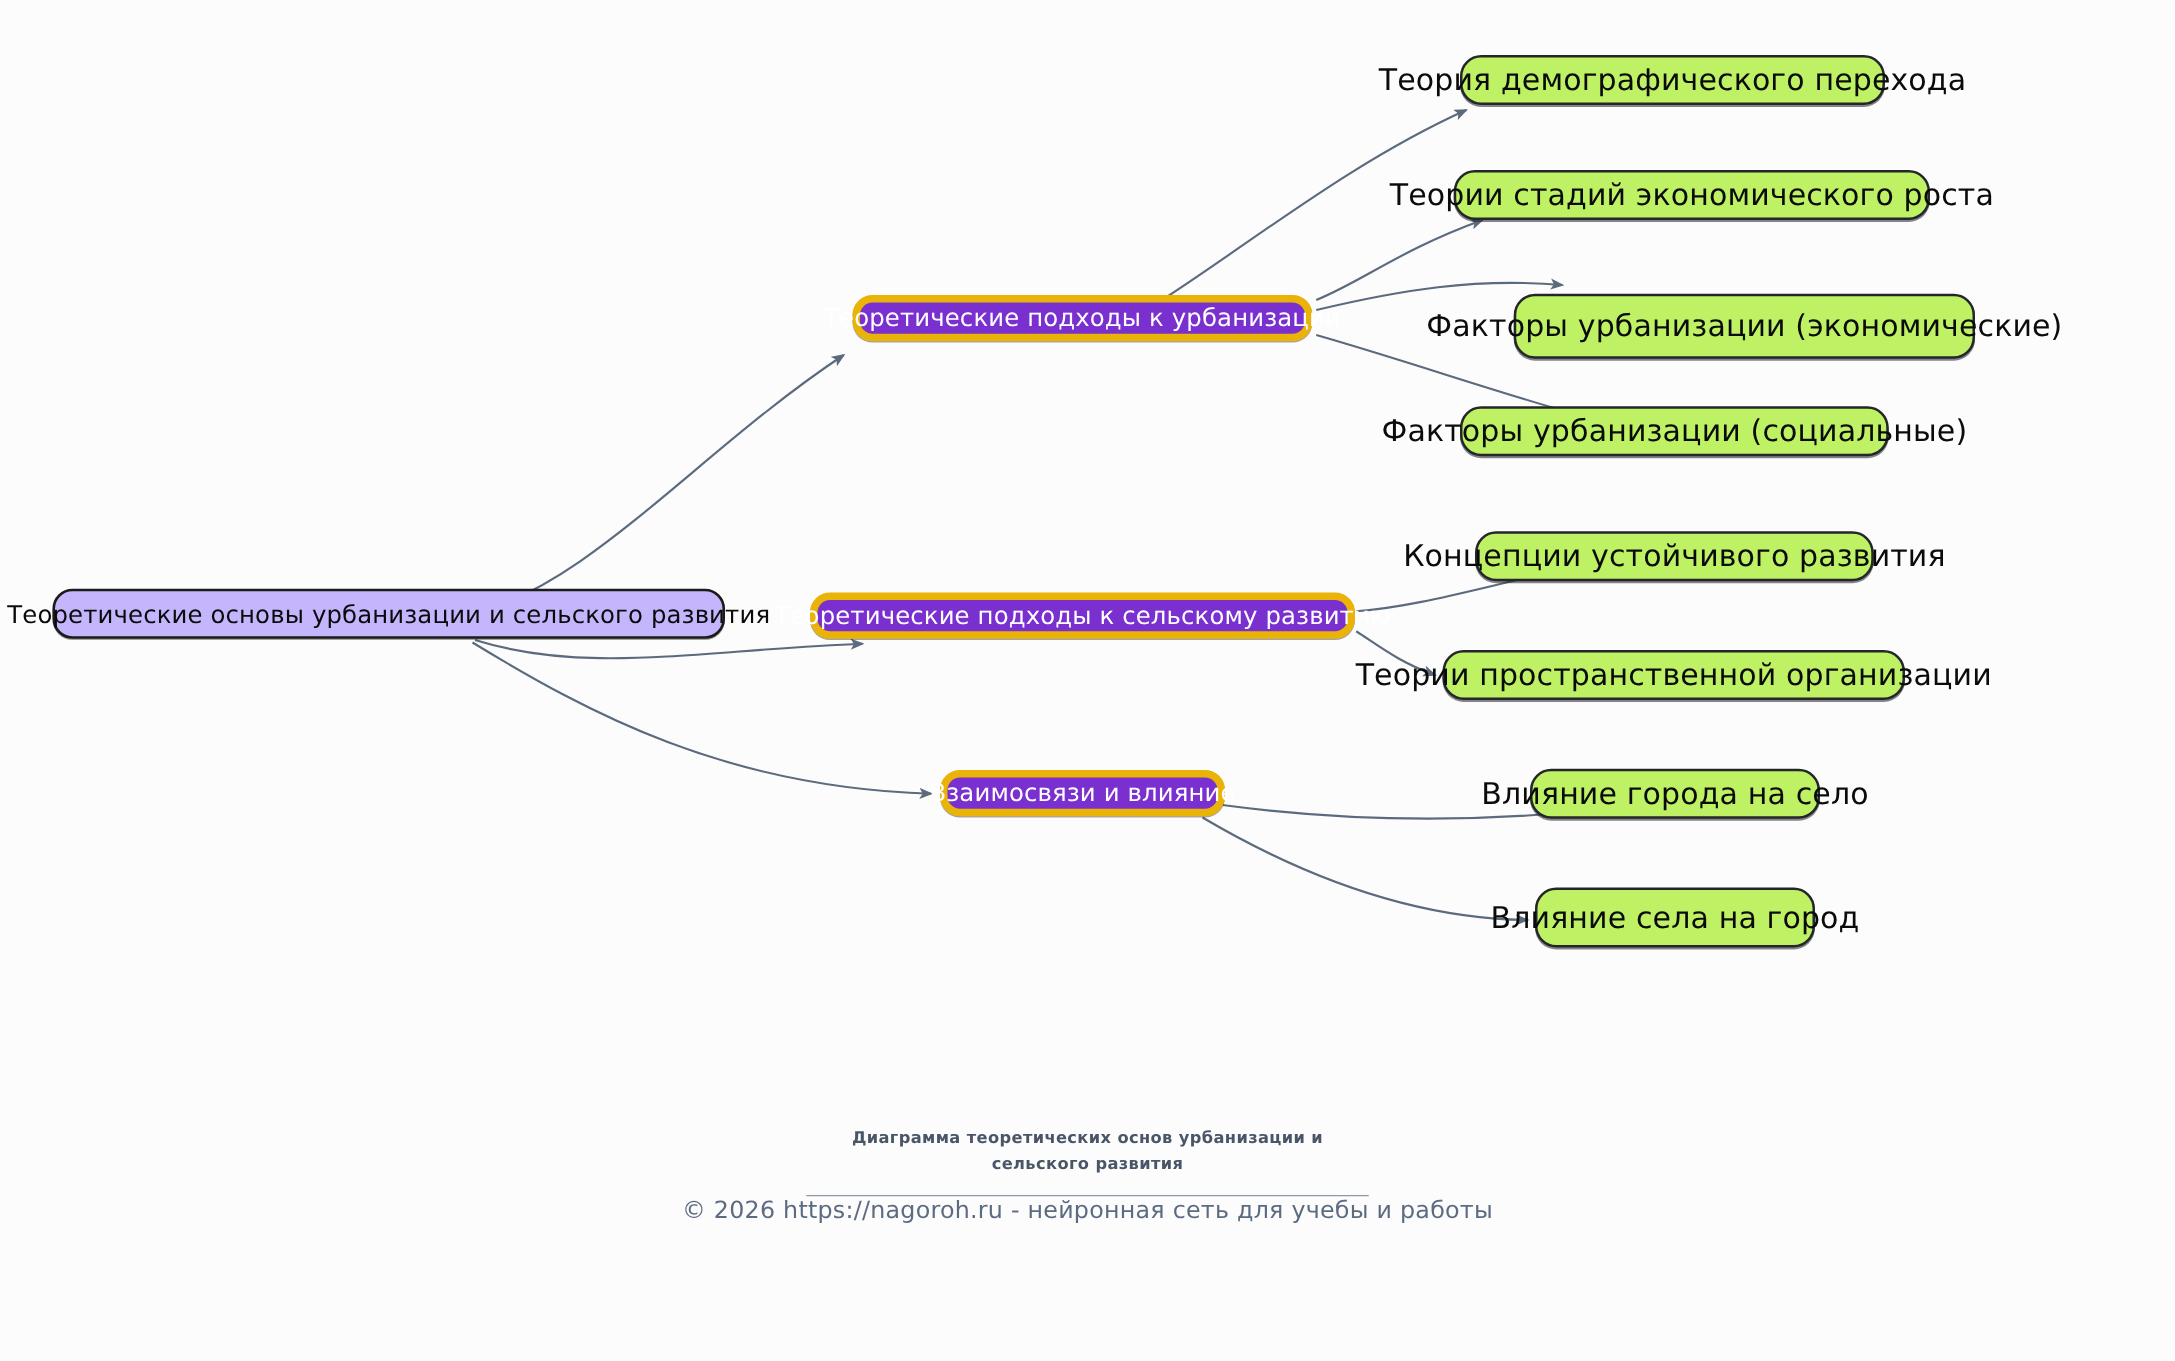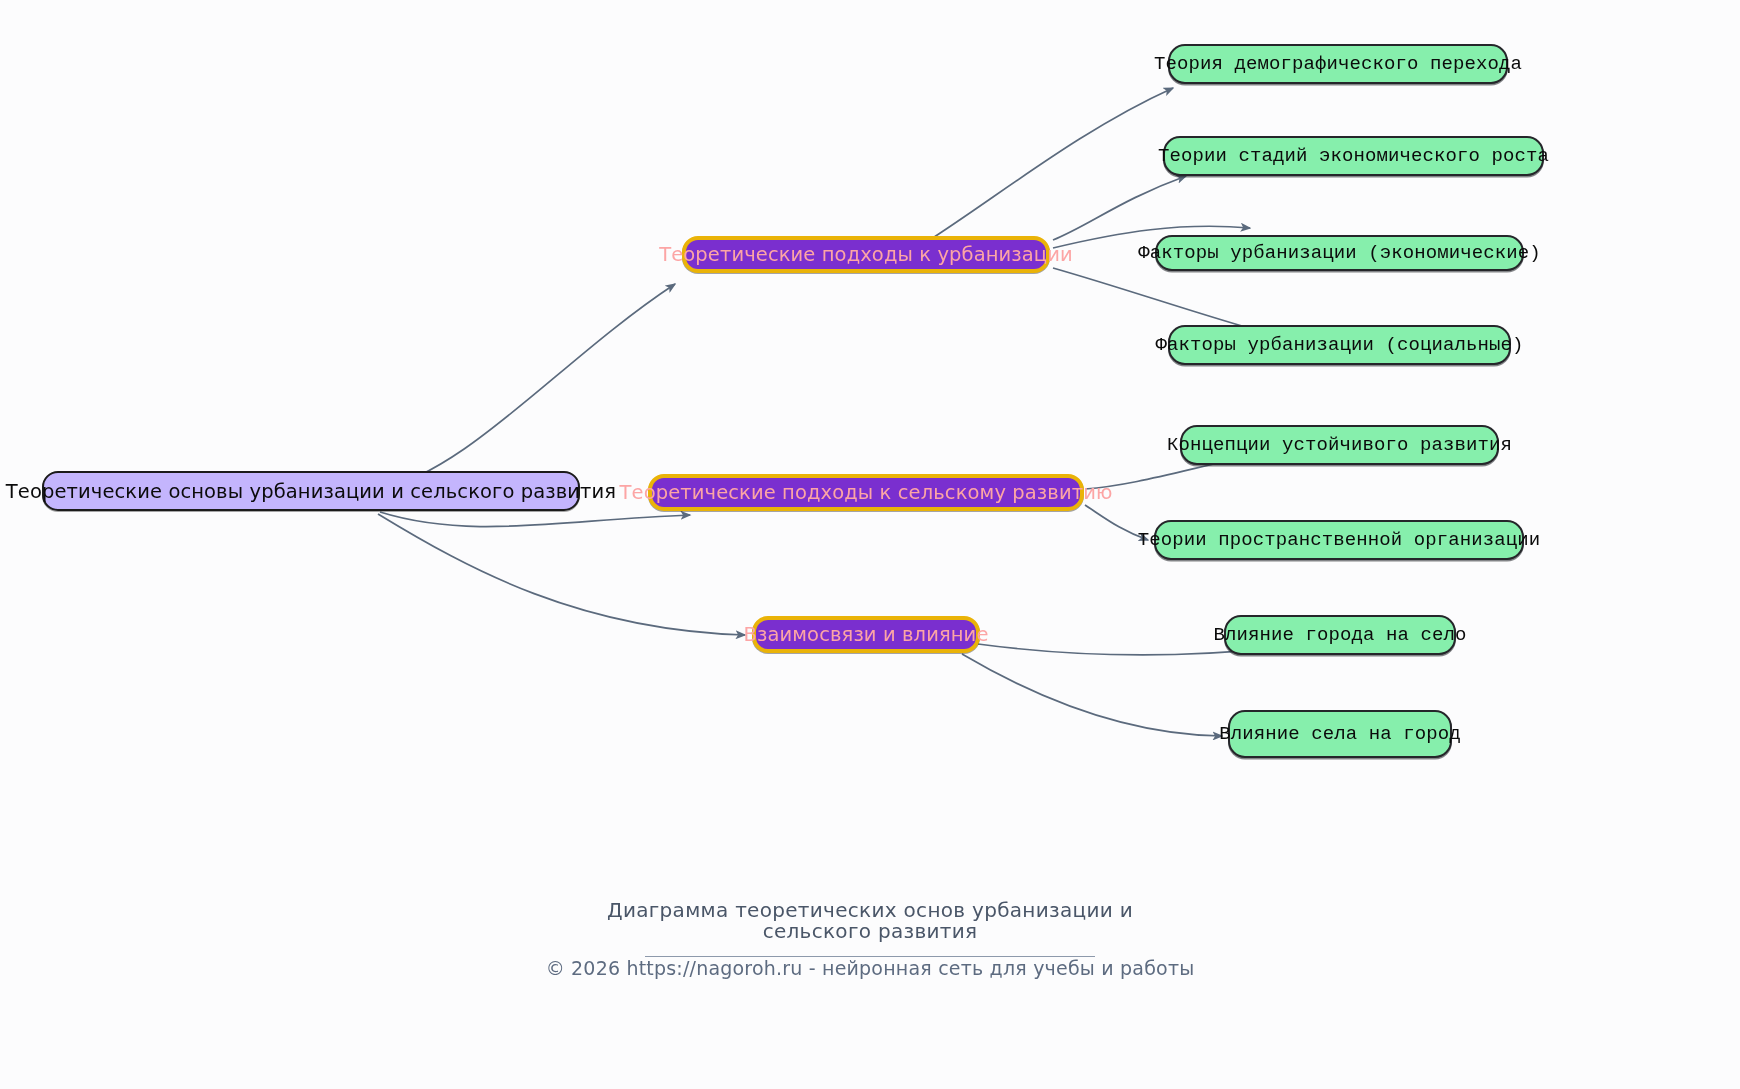"Теория демографического перехода" .node-leaf { background: #86efac -> #bef264; font-family: Liberation Mono, monospace -> none; font-size: 19px -> 24px }
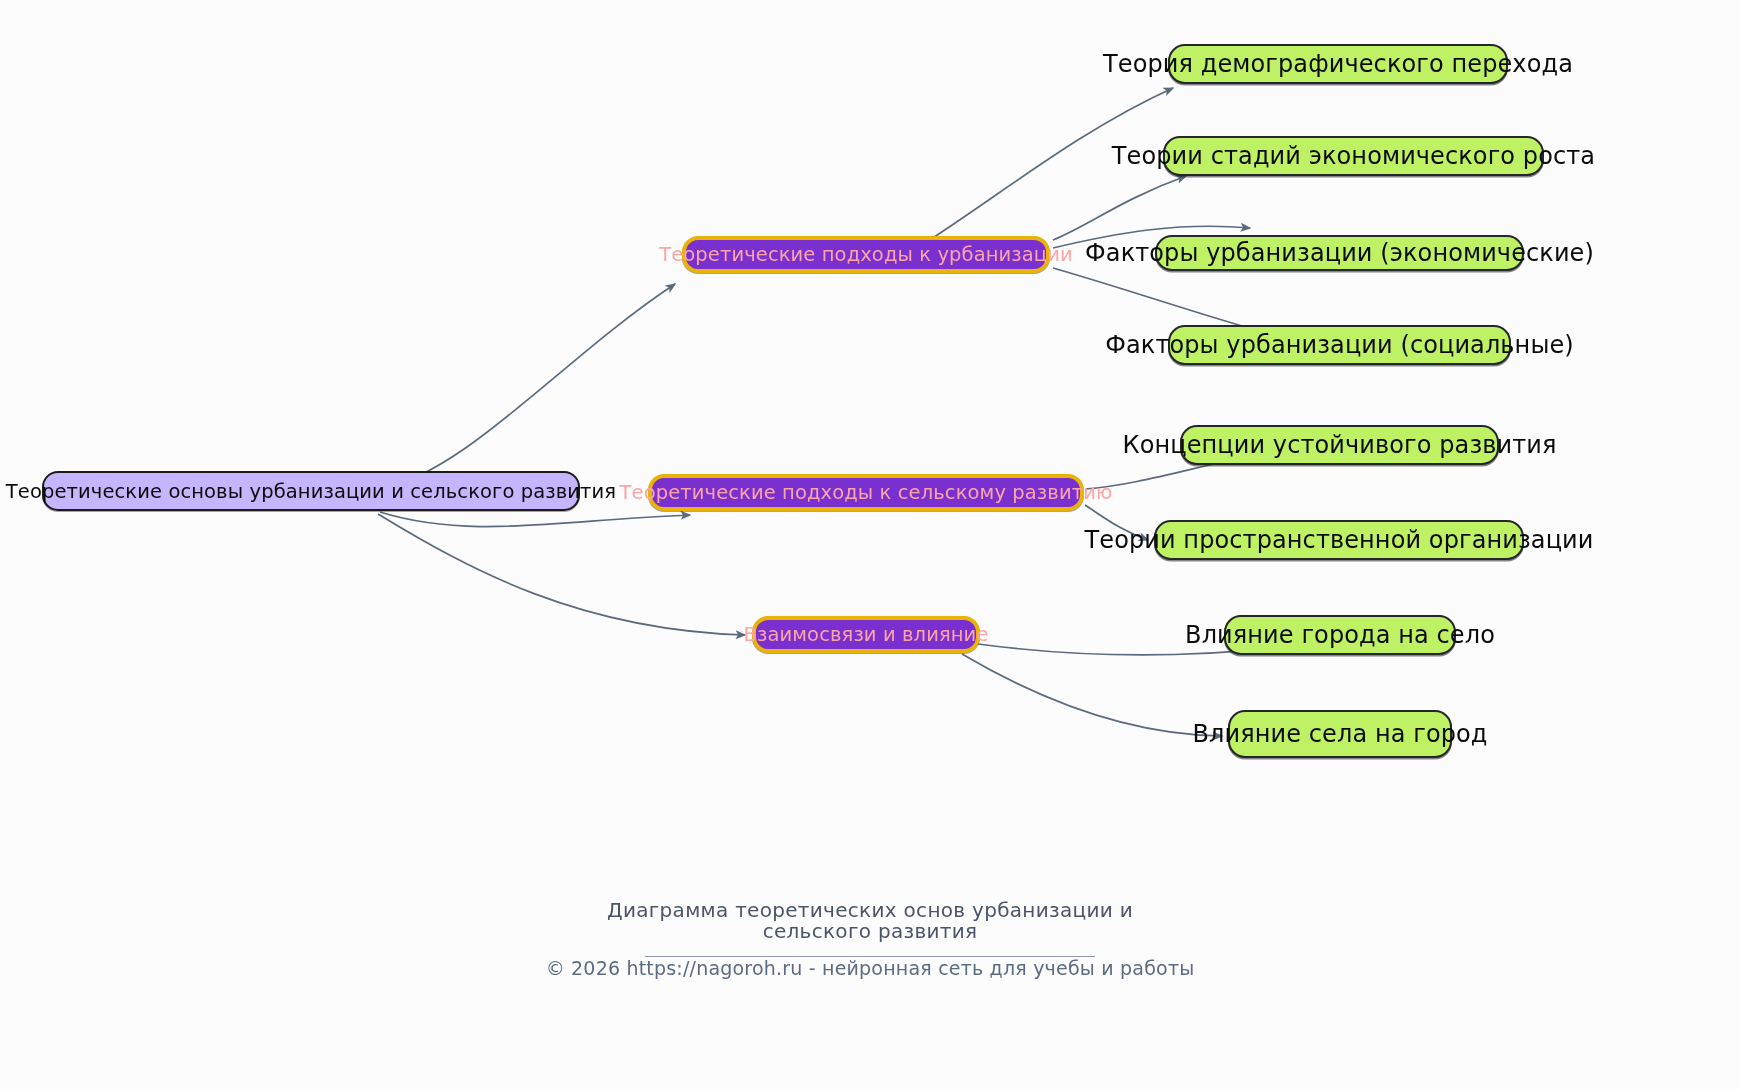"Теоретические подходы к урбанизации" .node-branch { border: 4px solid #eab308 -> 6px solid #eab308; color: #fca5a5 -> #ffffff }
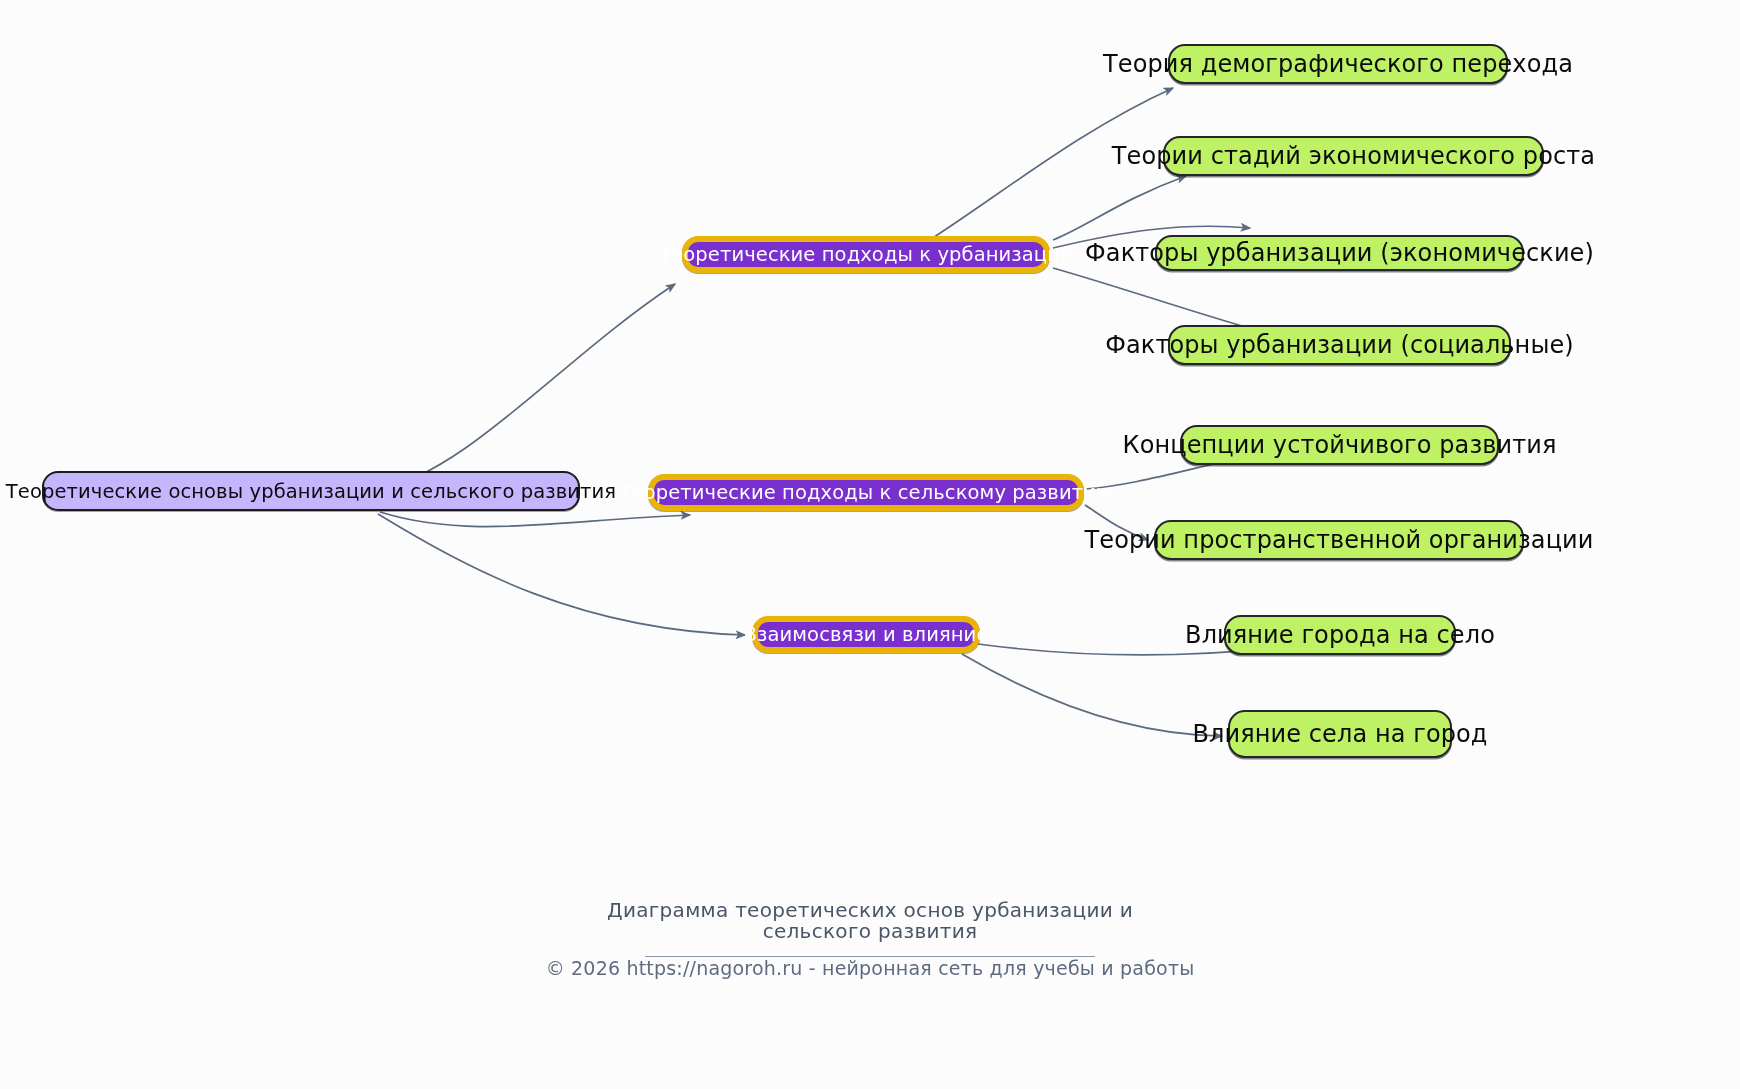"Факторы урбанизации (экономические)" div.node { height: 36px -> 52px; left: 1155px -> 1211px }
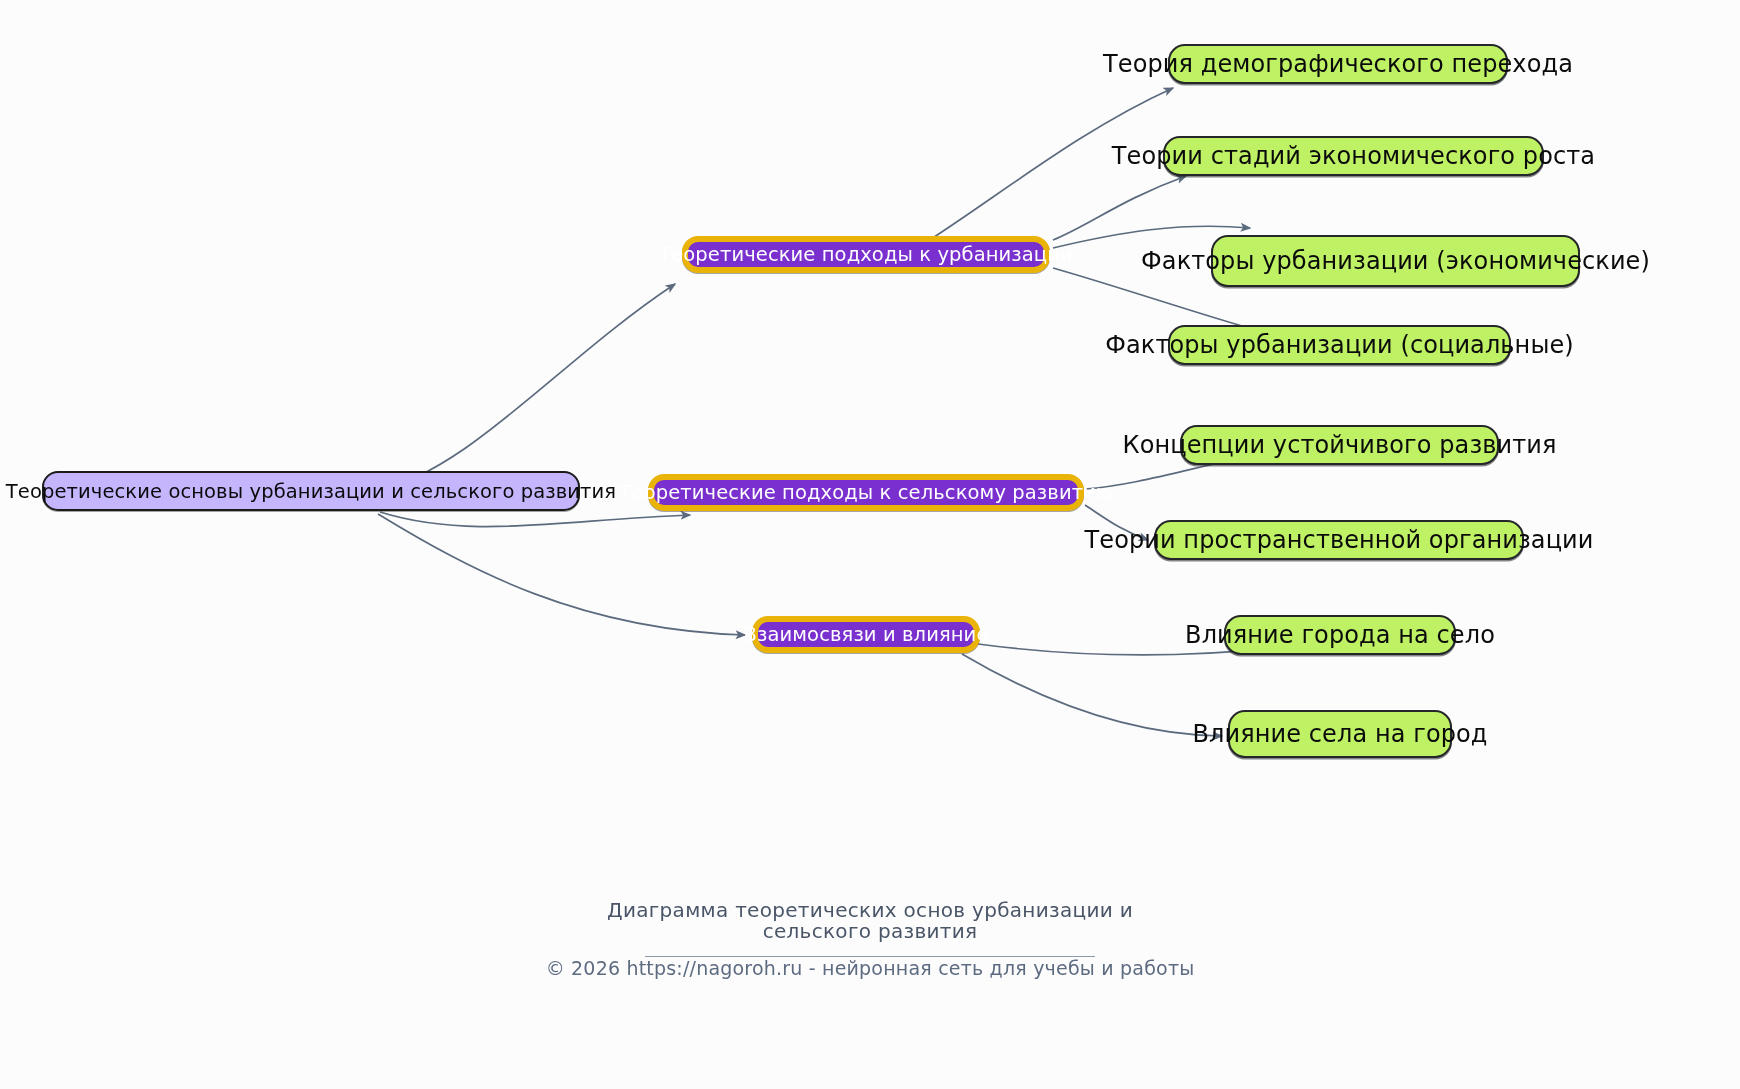"Диаграмма теоретических основ" .caption-title { font-size: 20px -> 13px; font-weight: normal -> bold }
